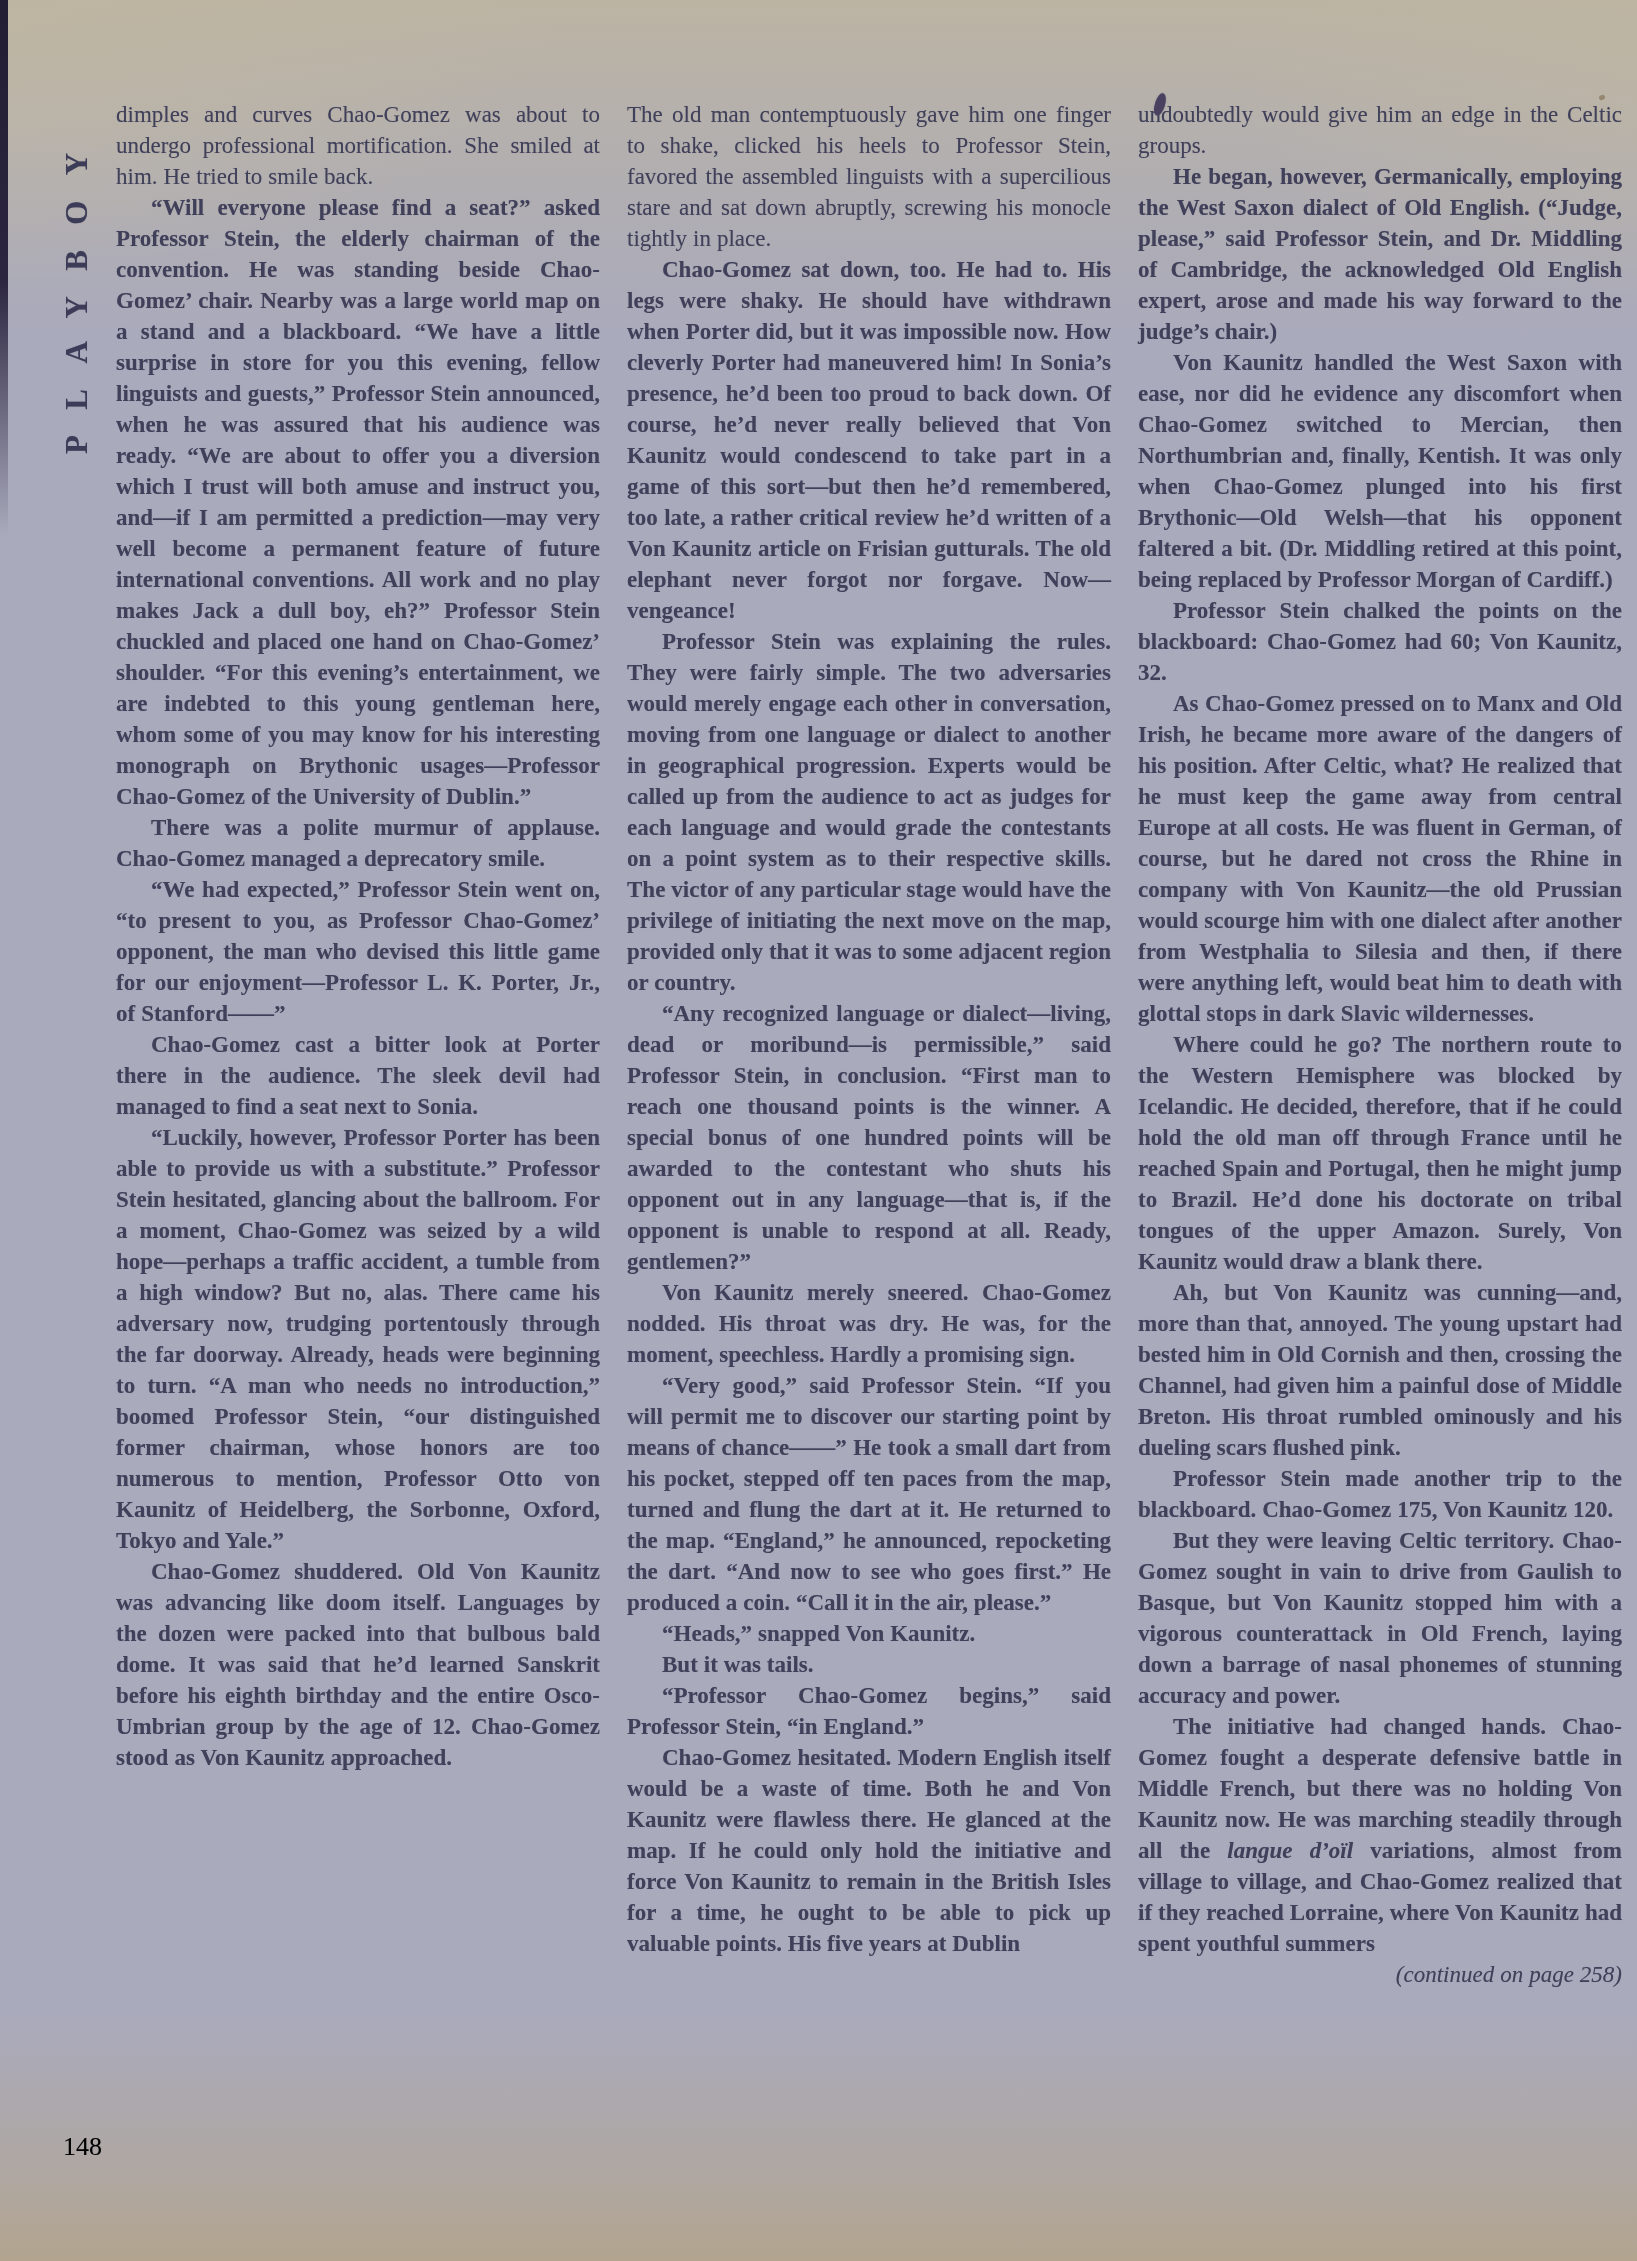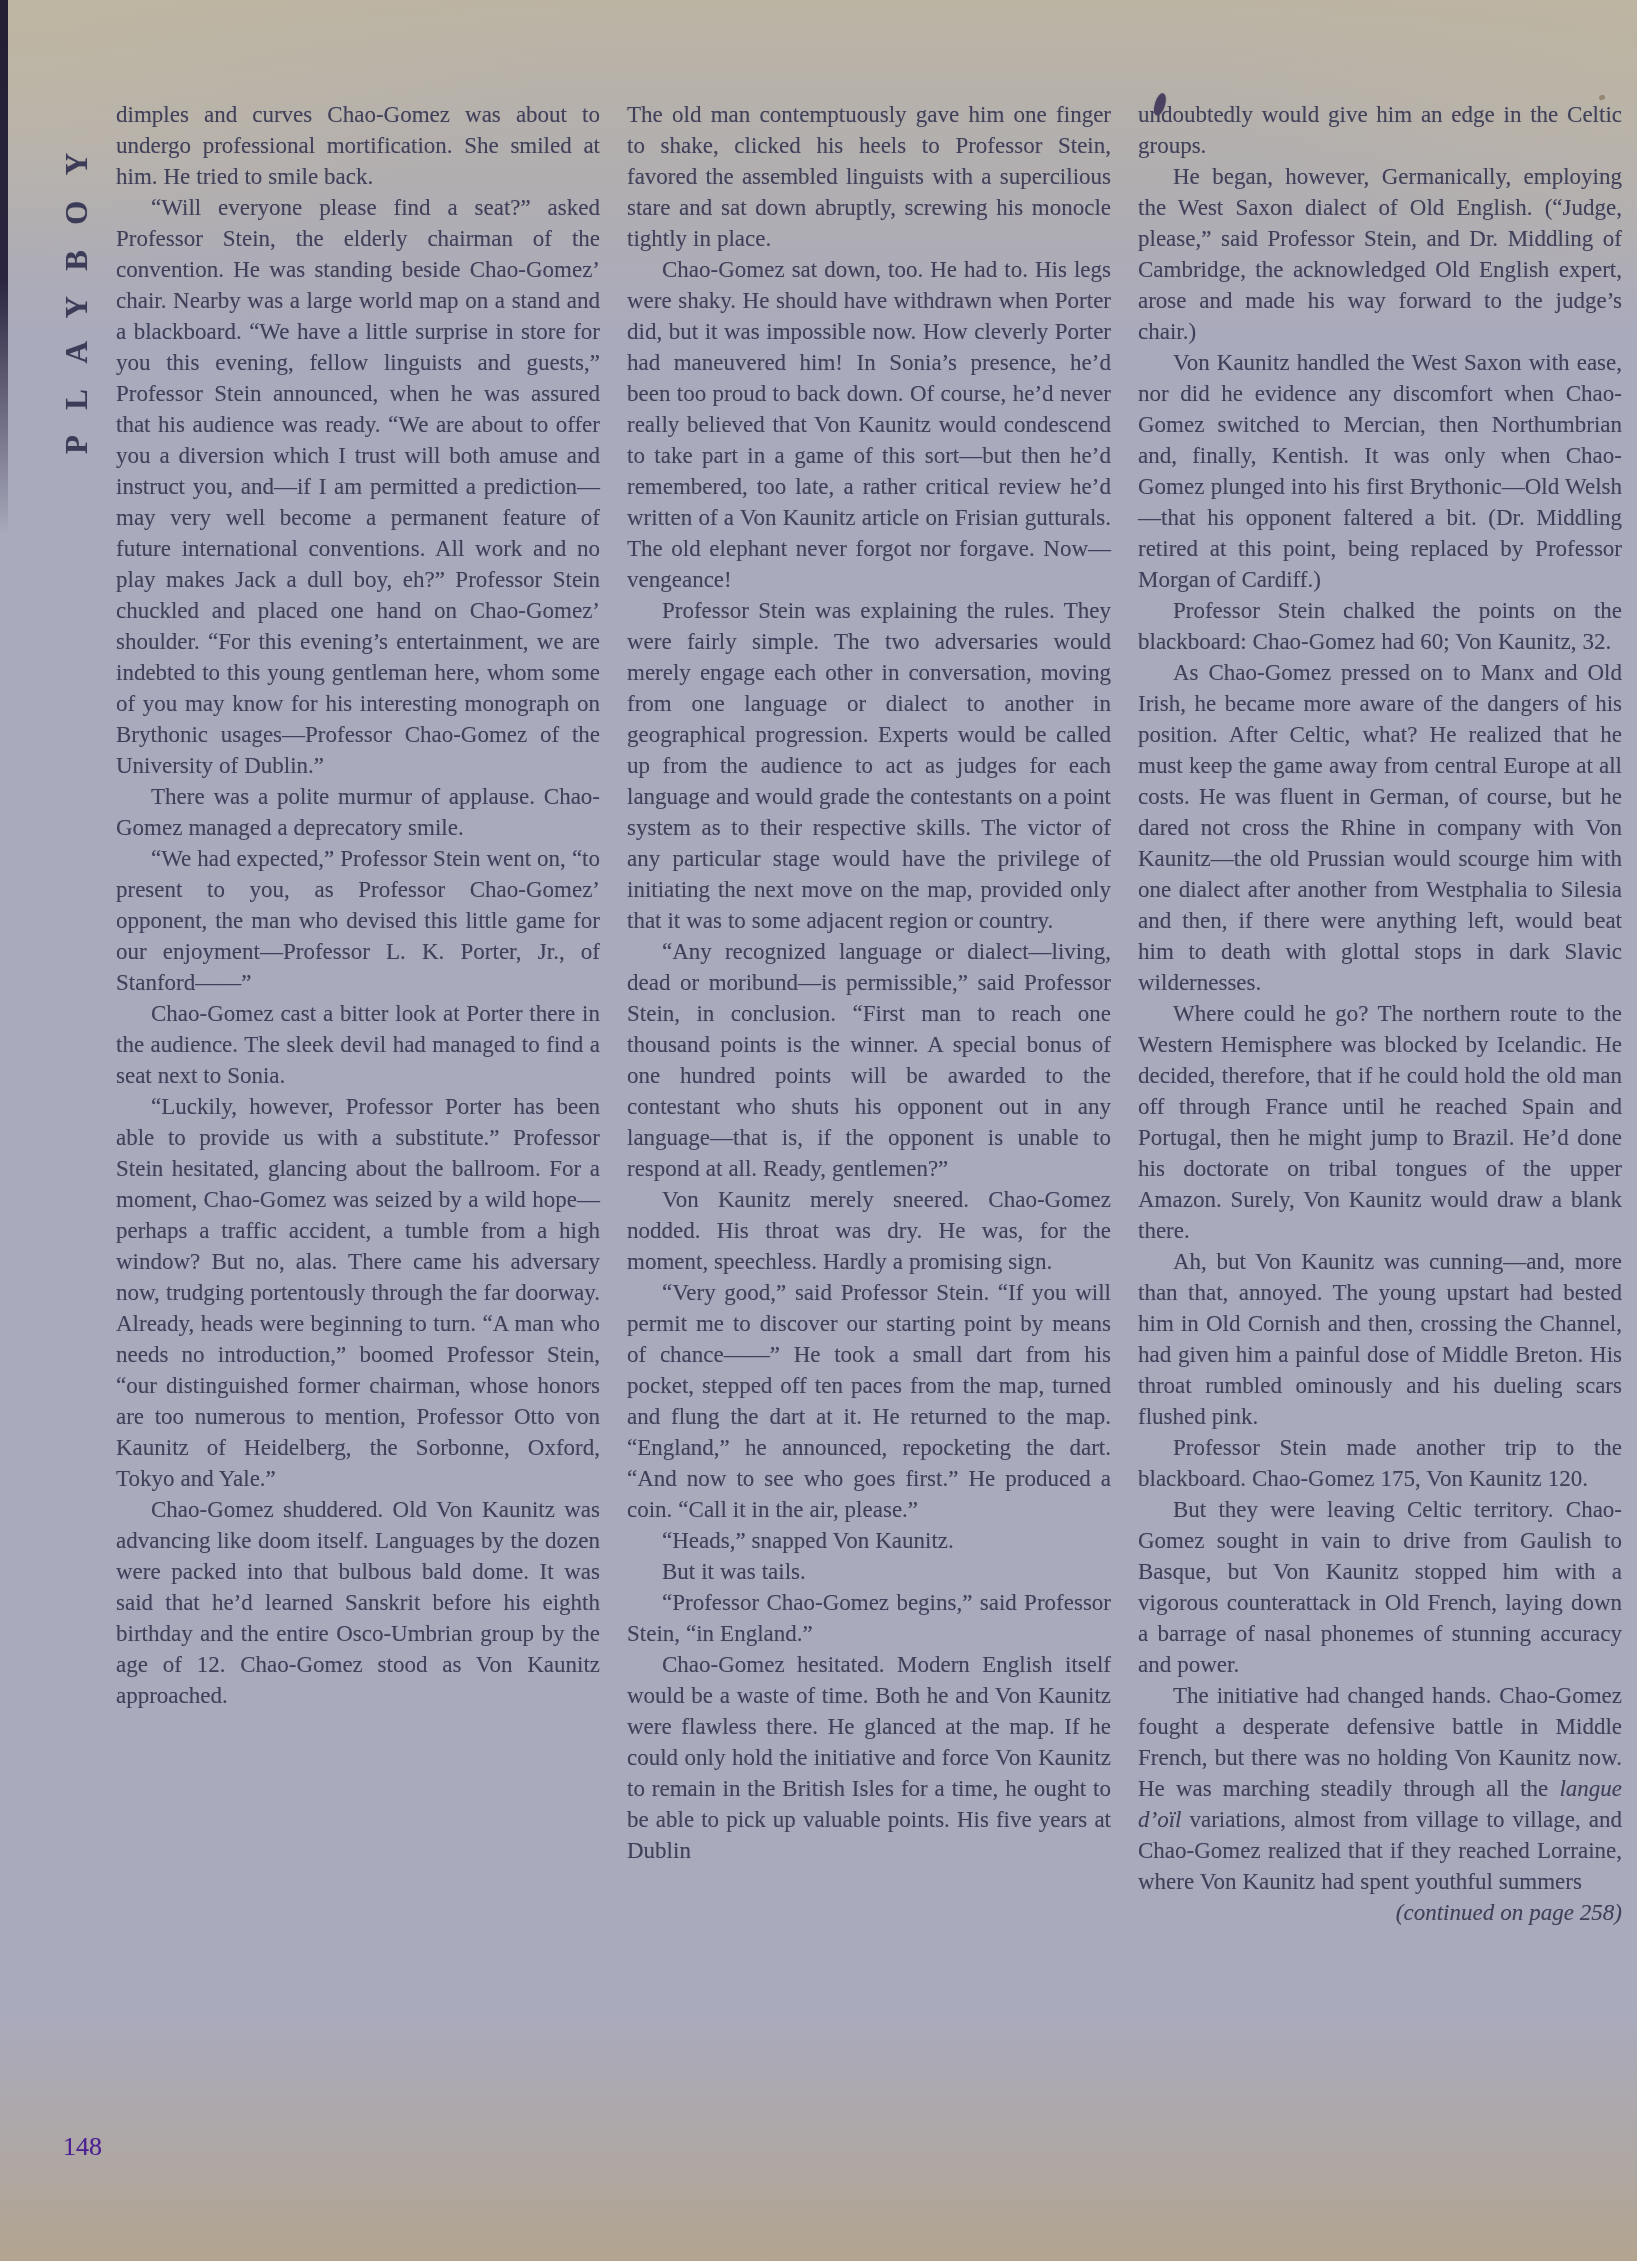"He began, however, Germanically," .para.indent { font-weight: none -> bold }
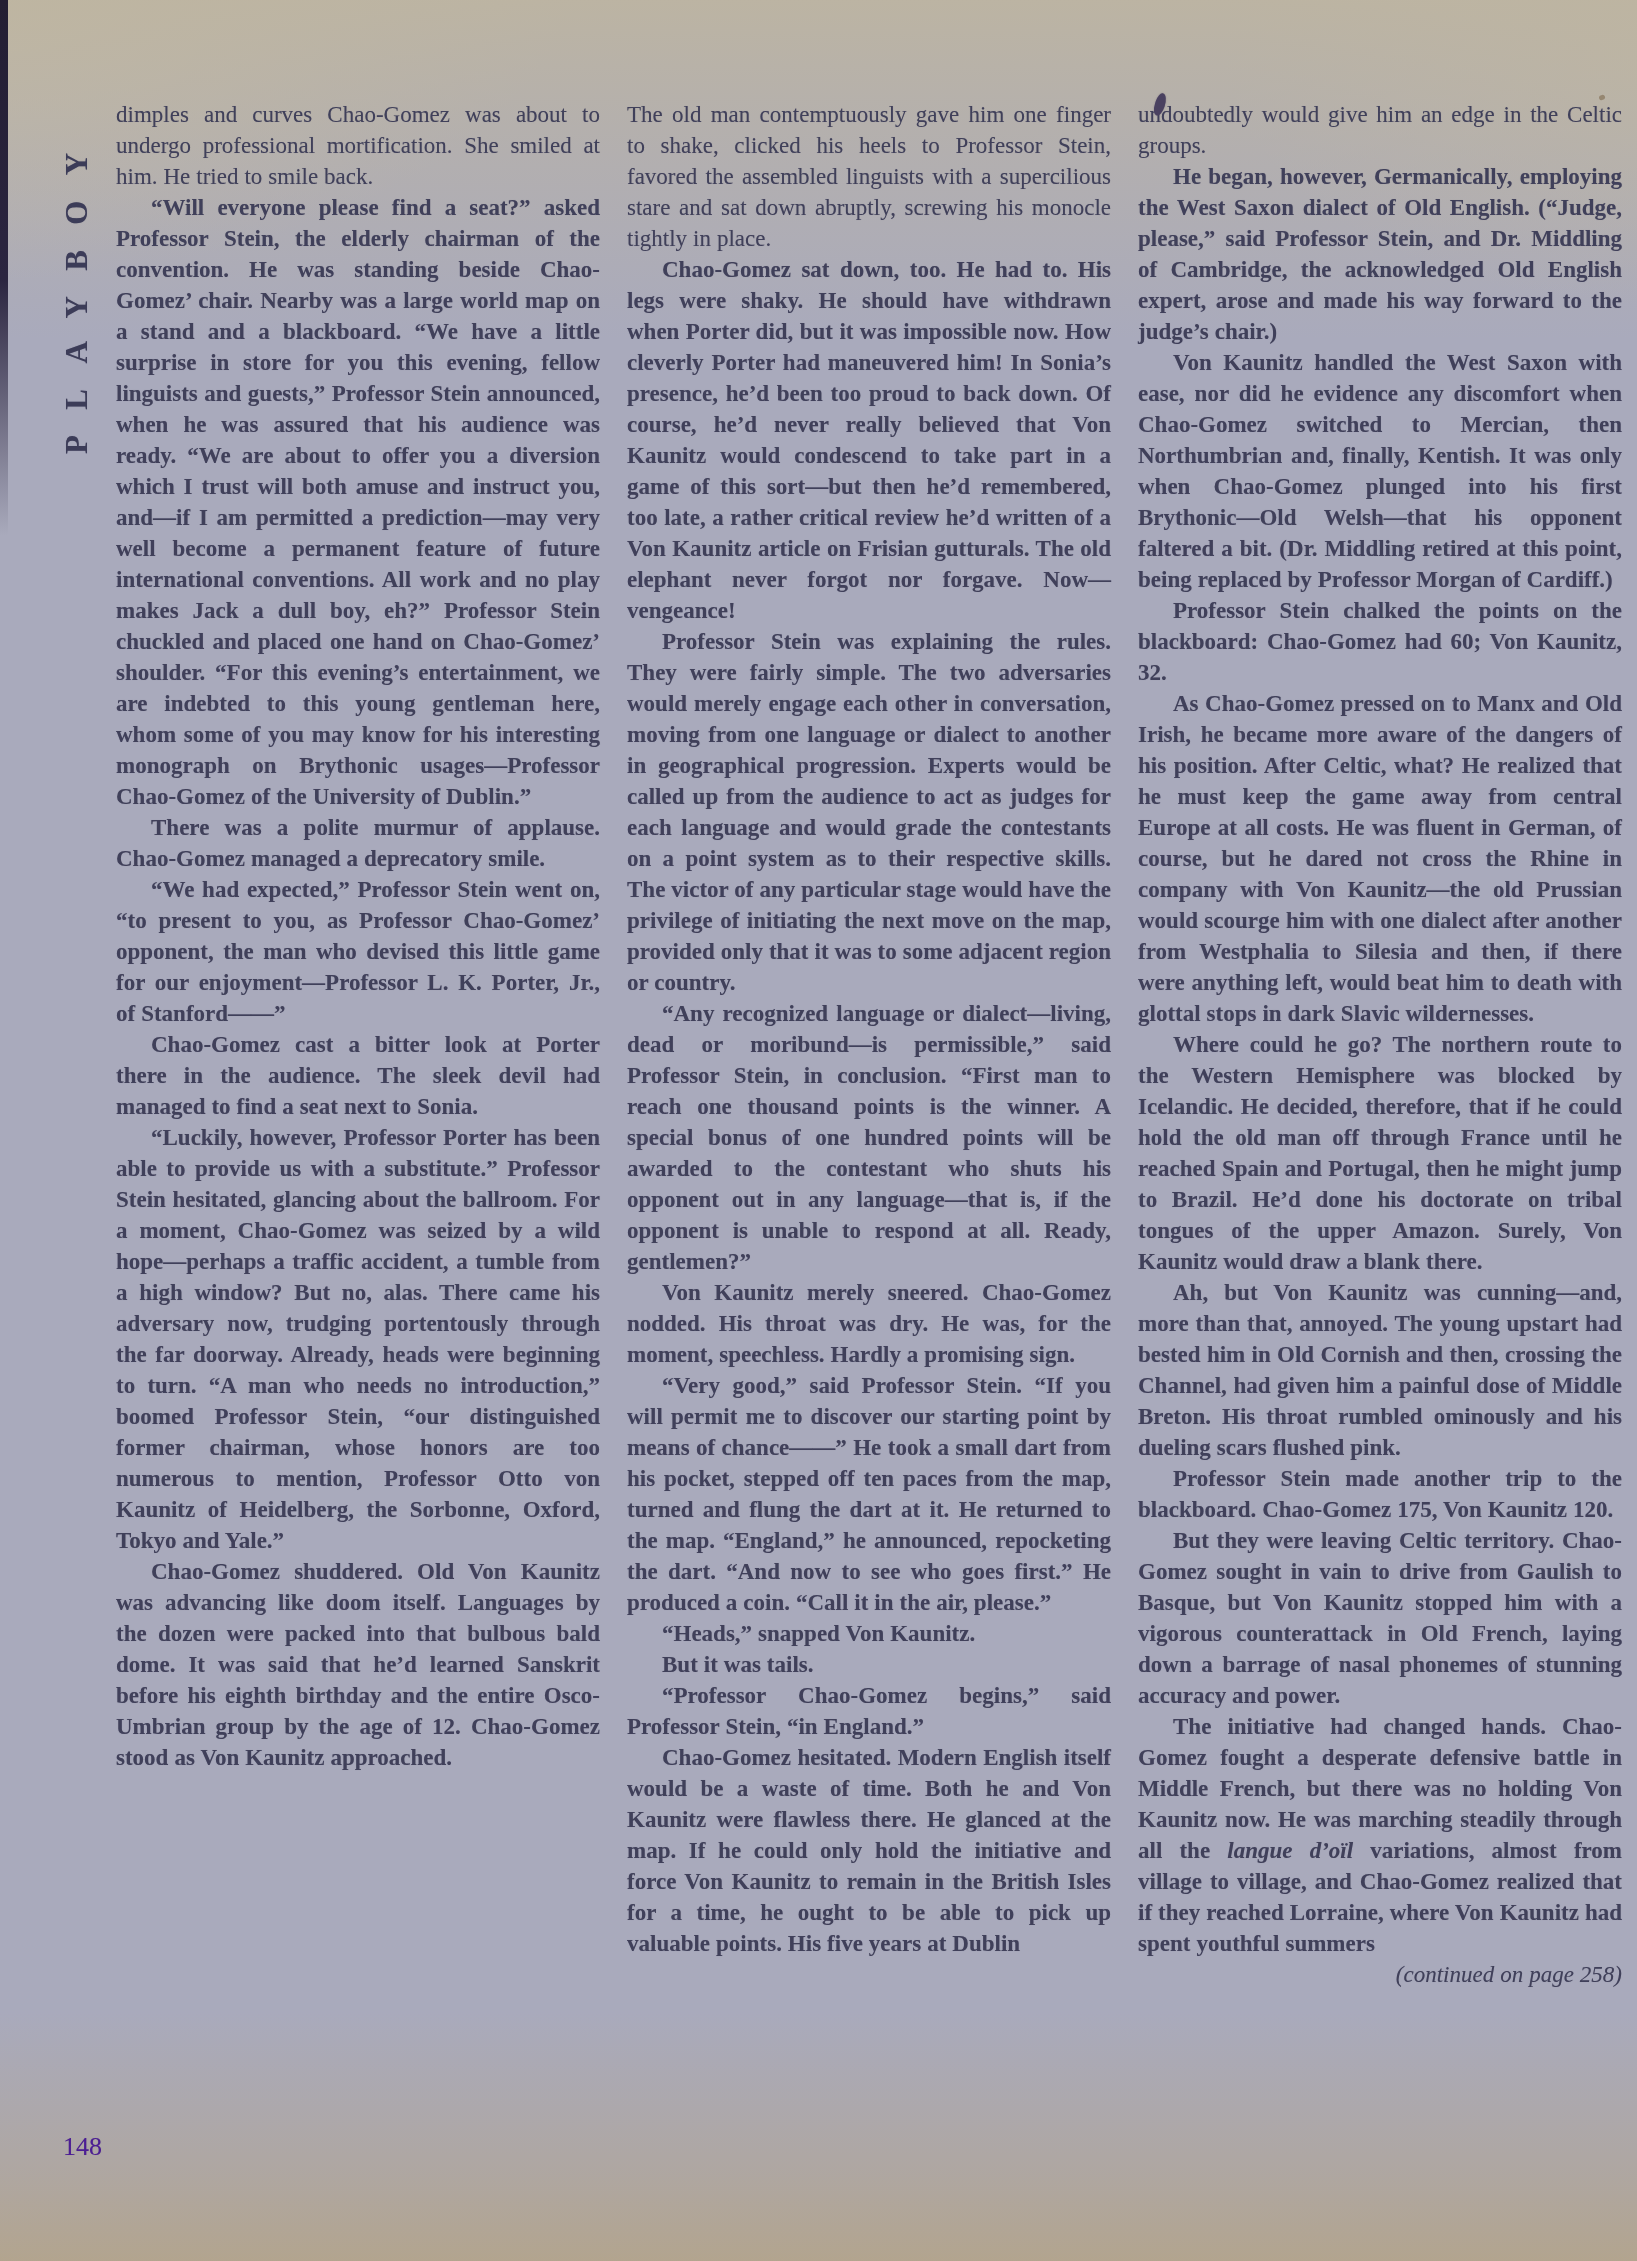"148" .folio { color: #4c1d95 -> #000000 }
